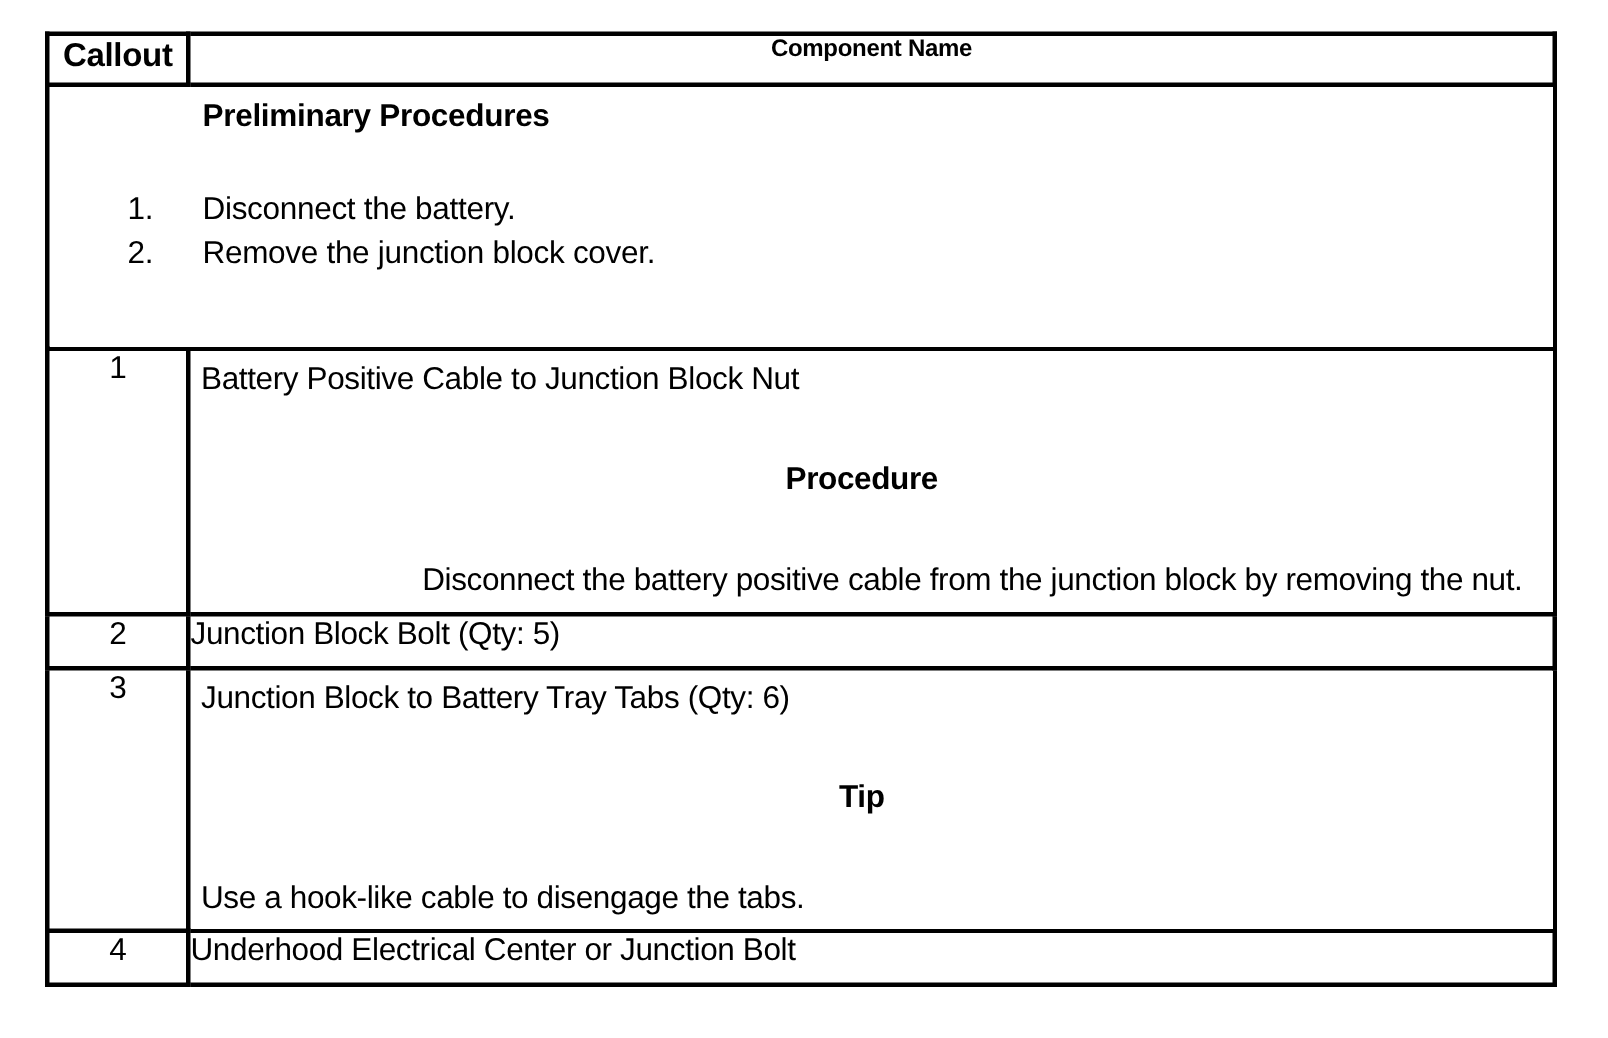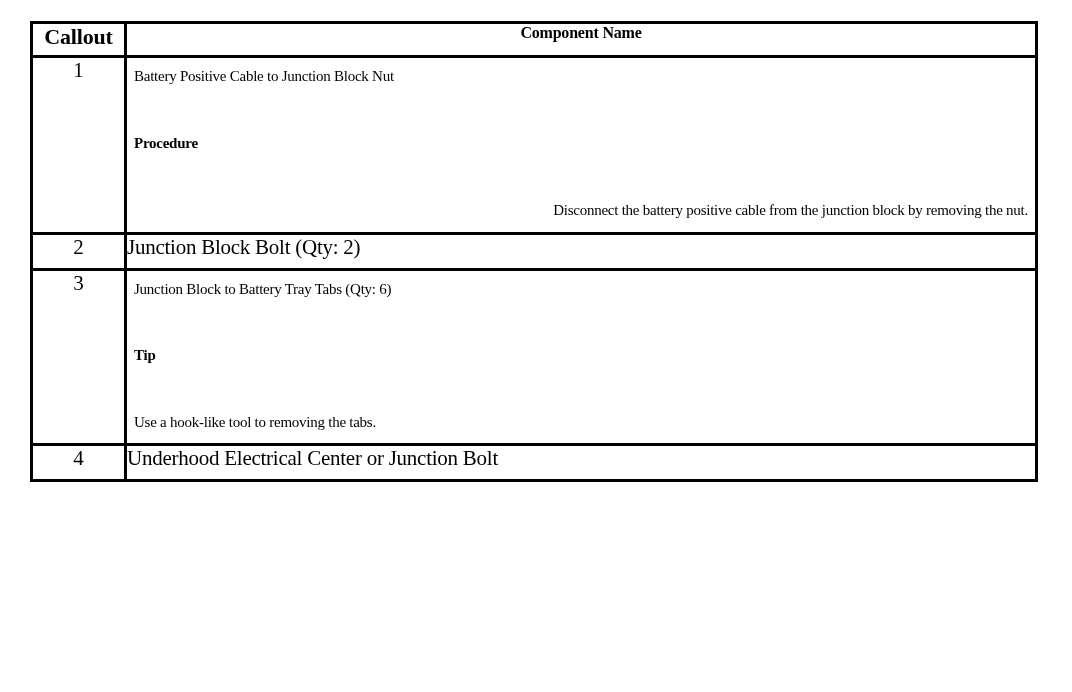"Callout" .callout-table { font-family: Liberation Serif, serif -> none }
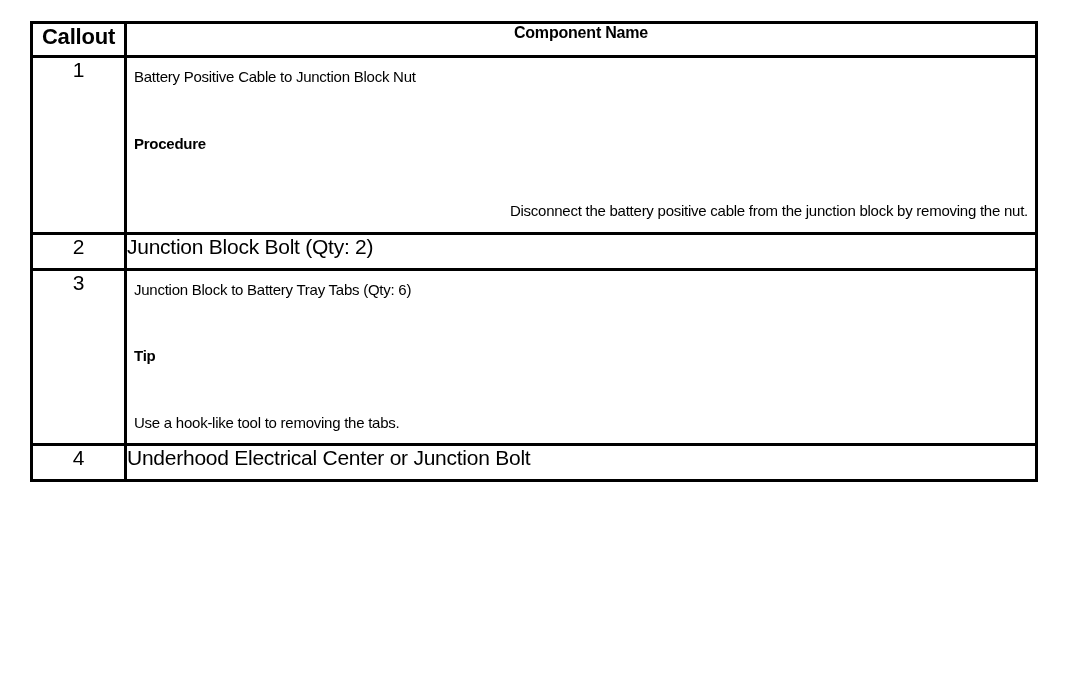"Preliminary Procedures" tr { html: none -> <tr> <td> <div>Preliminary Procedures</div> <div> <div> <span>1.</span> <span>Disconnect the battery.</span> </div> <div> <span>2.</span> <span>Remove the junction block cover.</span> </div> </div> </td> </tr> }
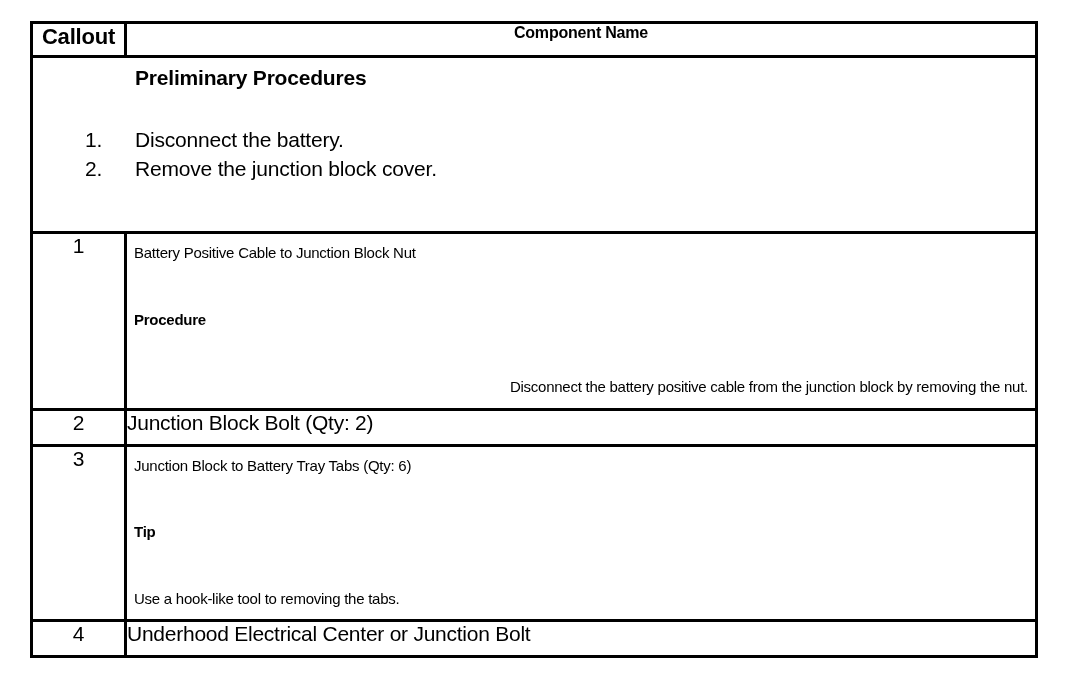"Battery Positive Cable to Junction" .cell-line { font-size: 15px -> 21px; right: 7px -> 20px }
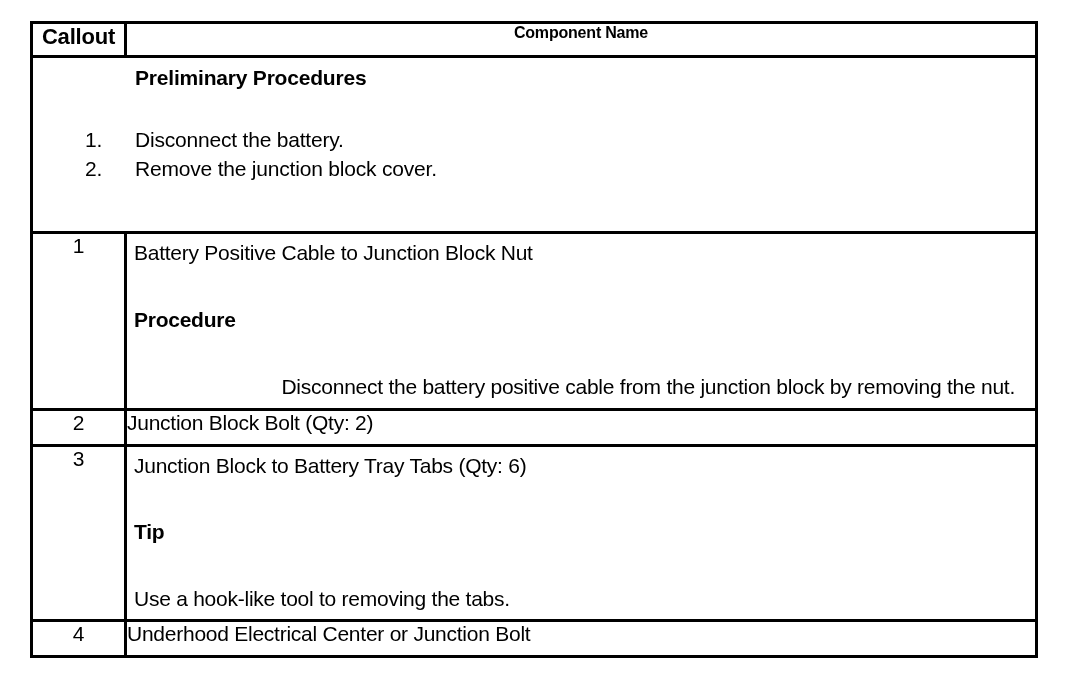"Procedure" .cell-line.bold { text-align: none -> center }
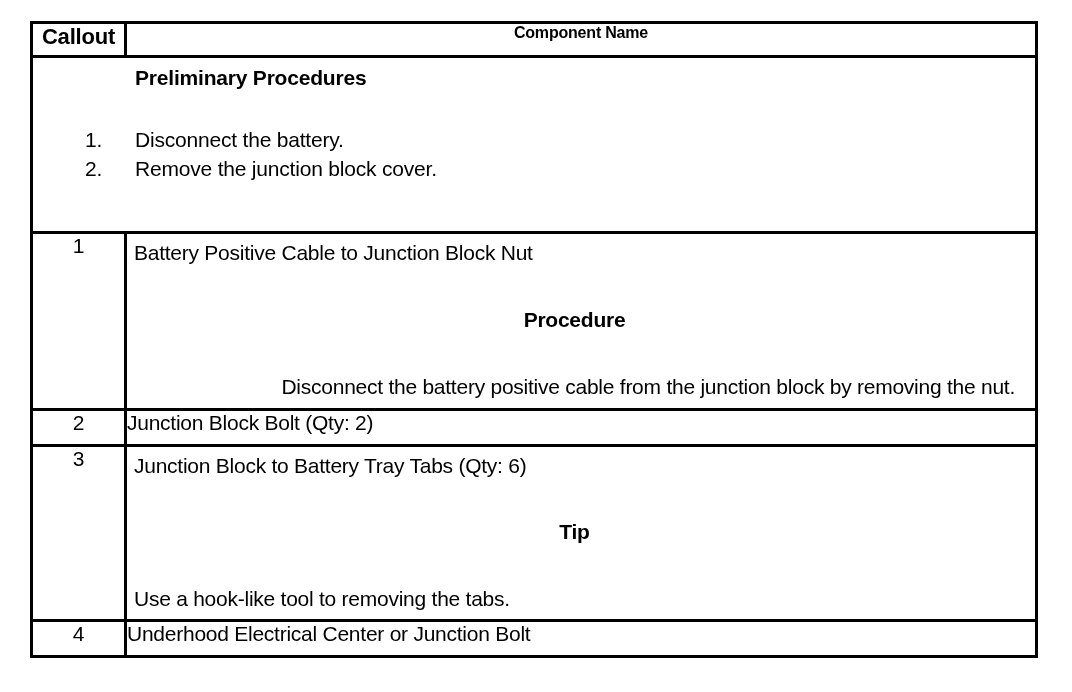"Junction Block Bolt (Qty: 2)" td.simple-cell { text: 2 -> 5 }
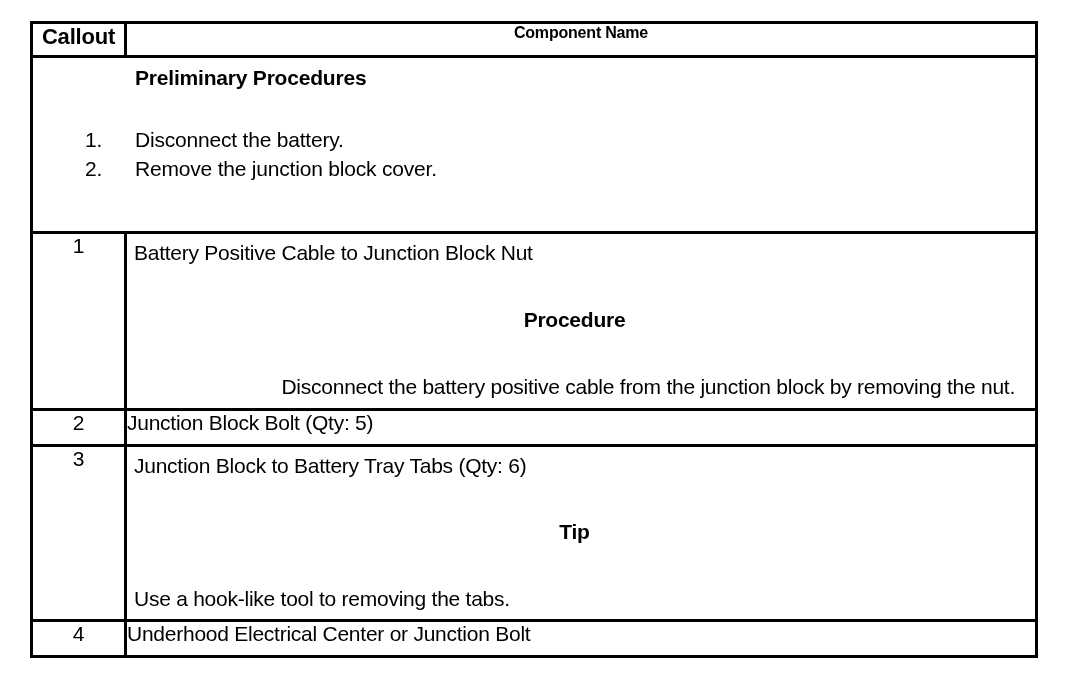"Use a hook-like tool to" div.cell-line { text: tool to removing -> cable to disengage }
